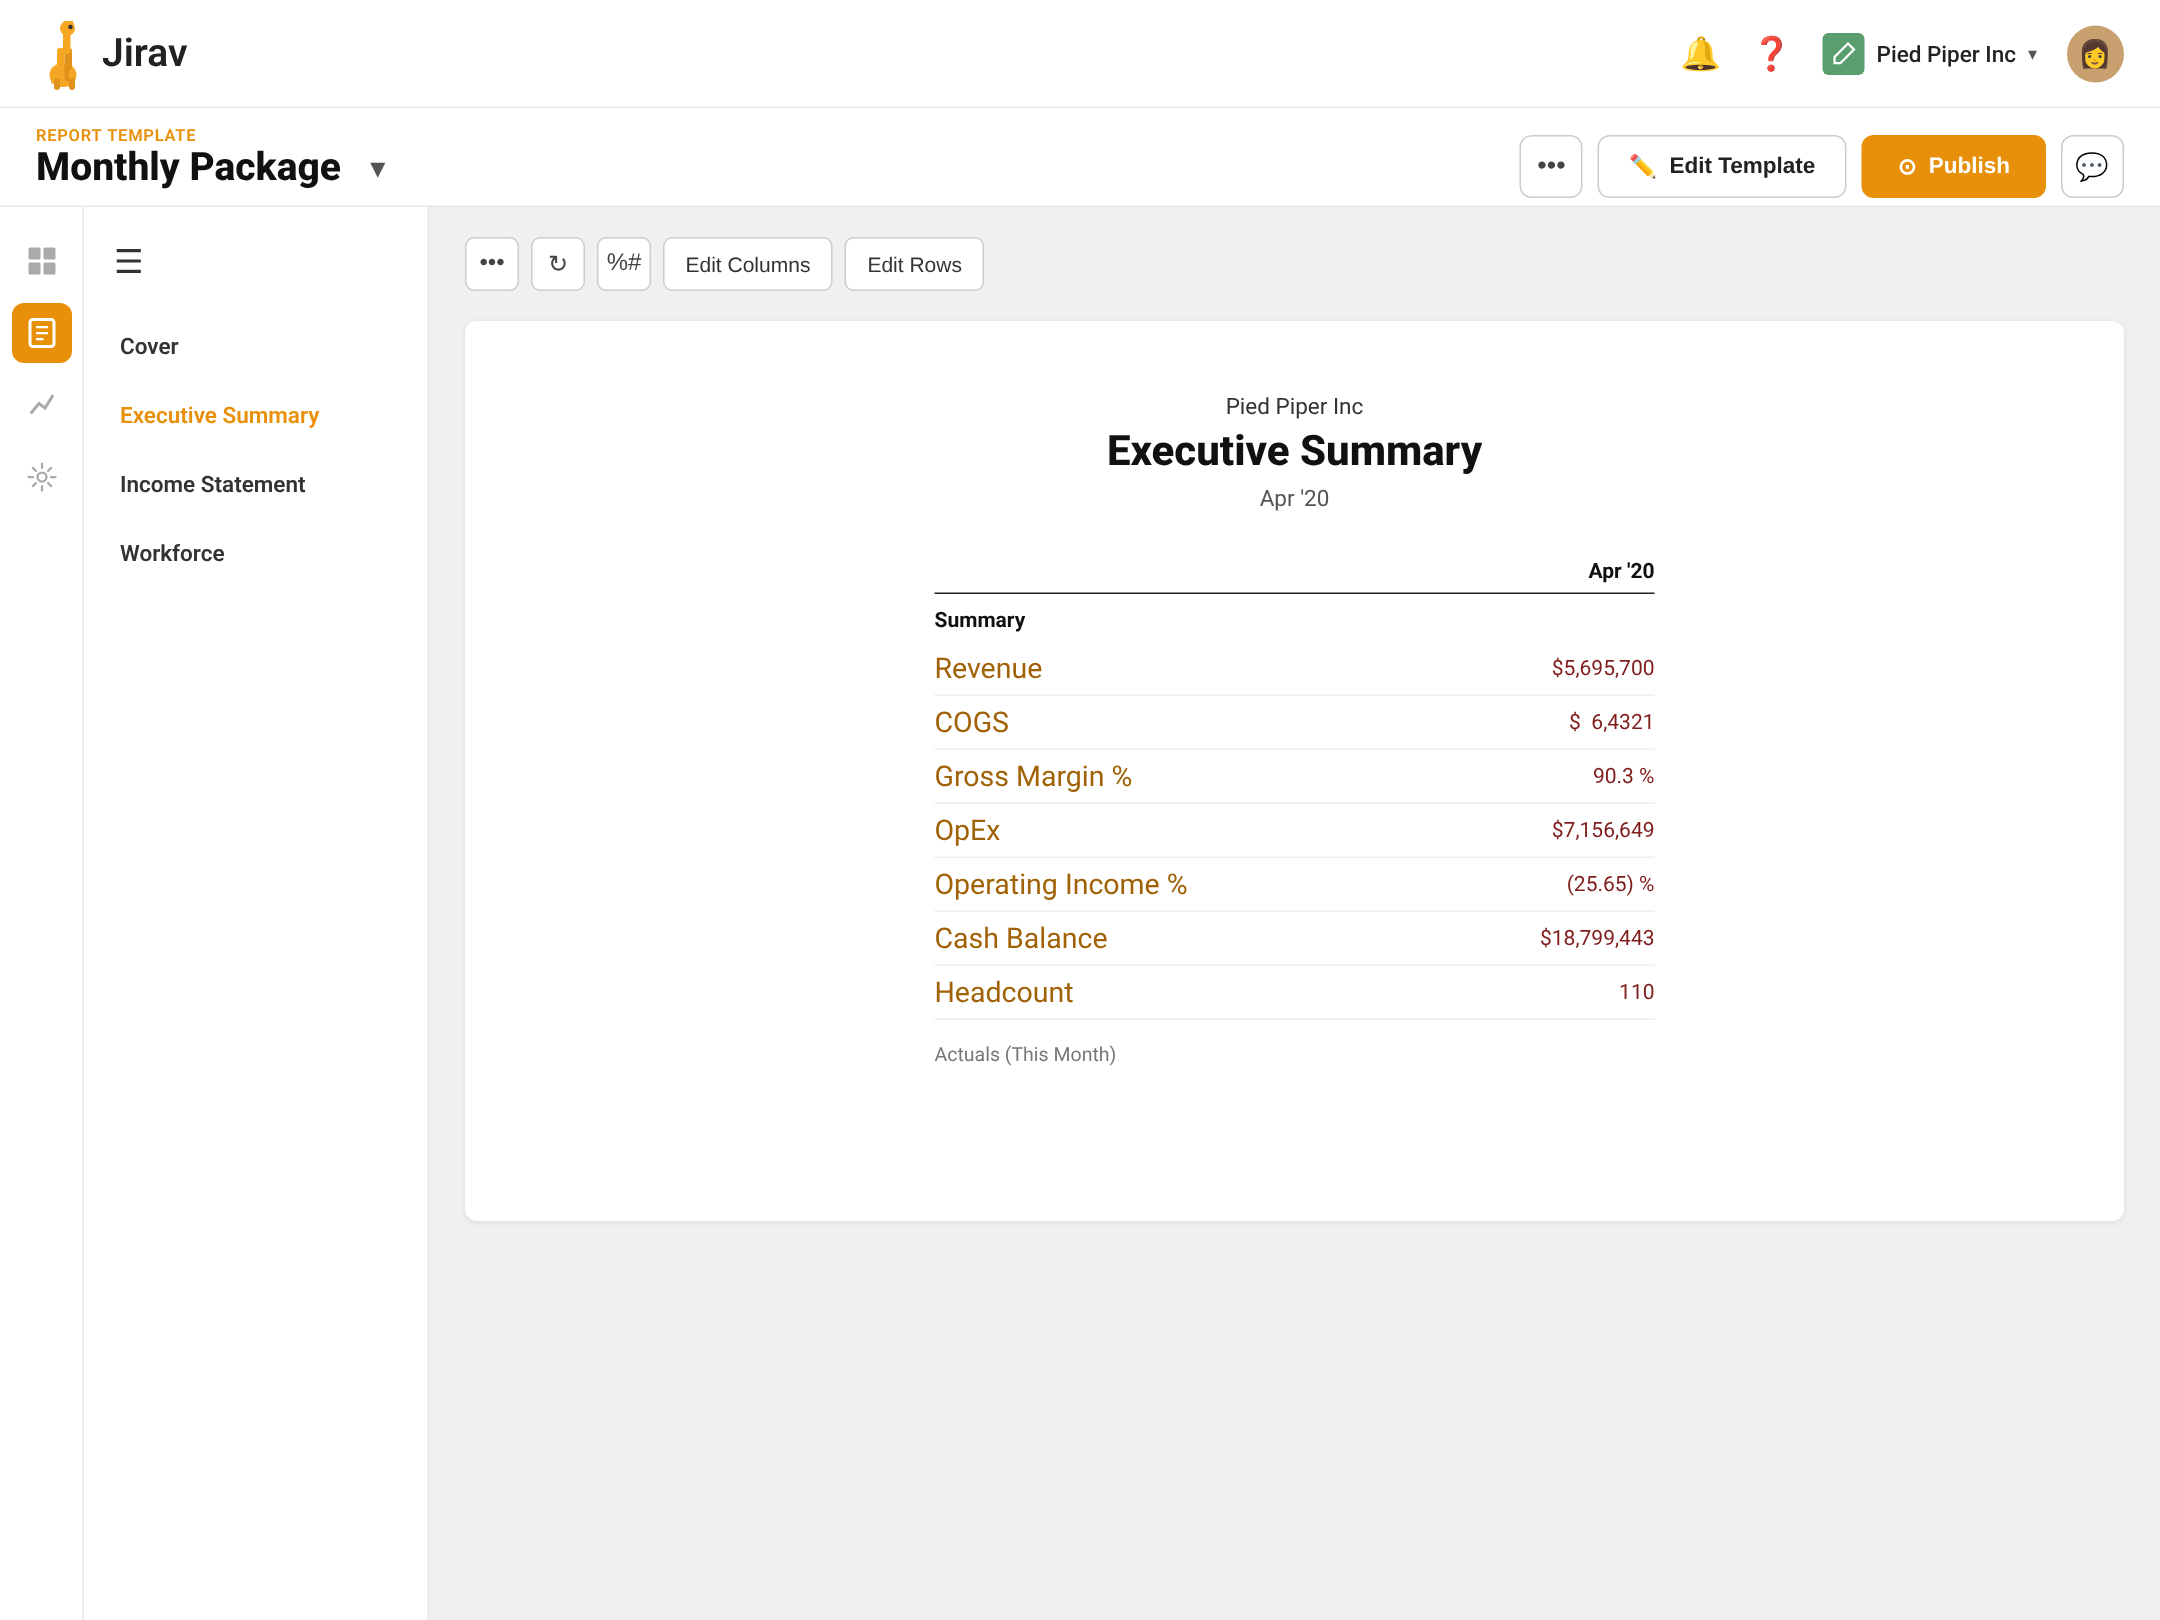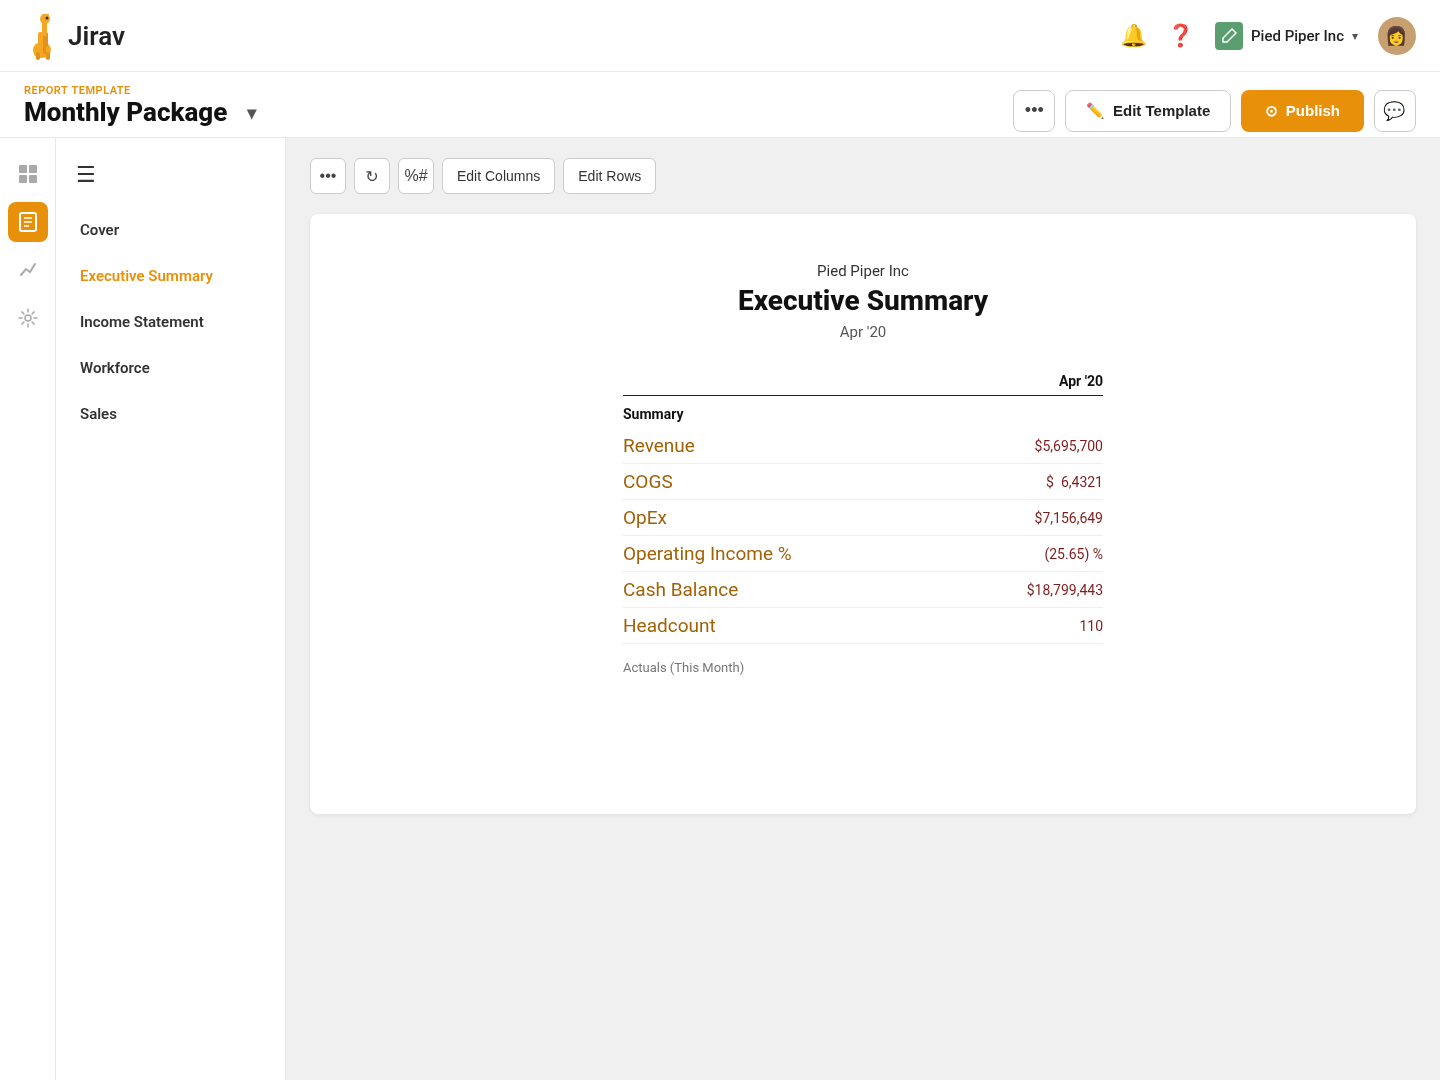"Sales" div.nav-item { html: <div>Sales</div> -> none }
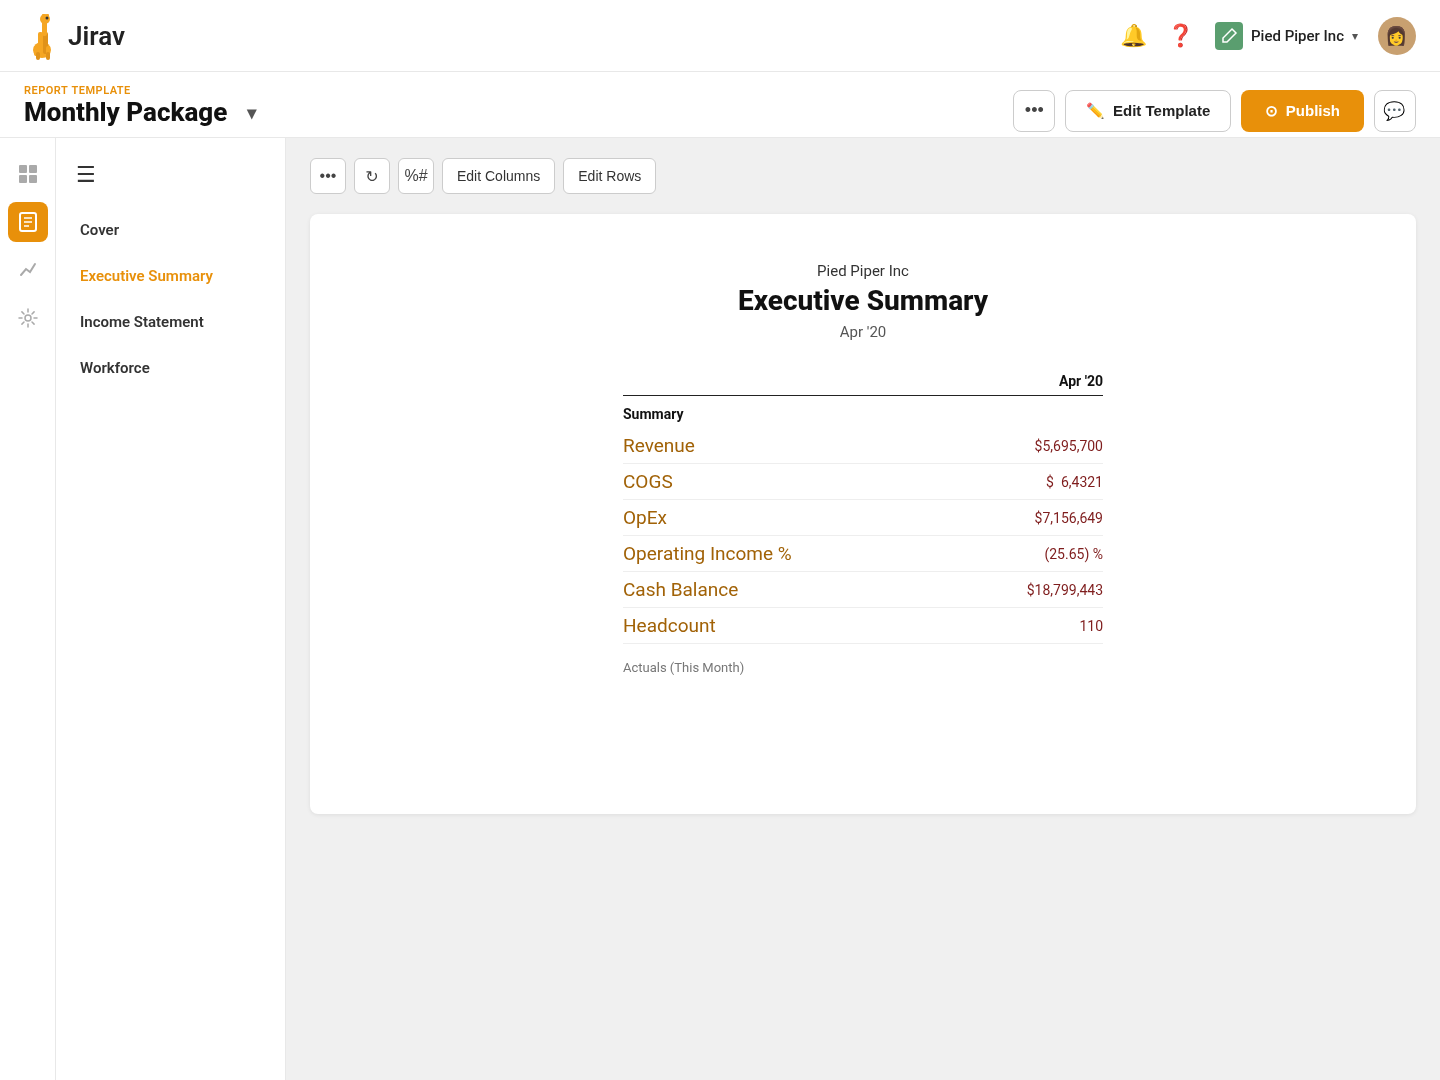"Gross Margin %" div.table-row { html: none -> <div> <span>Gross Margin %</span> <span>90.3 %</span> </div> }
